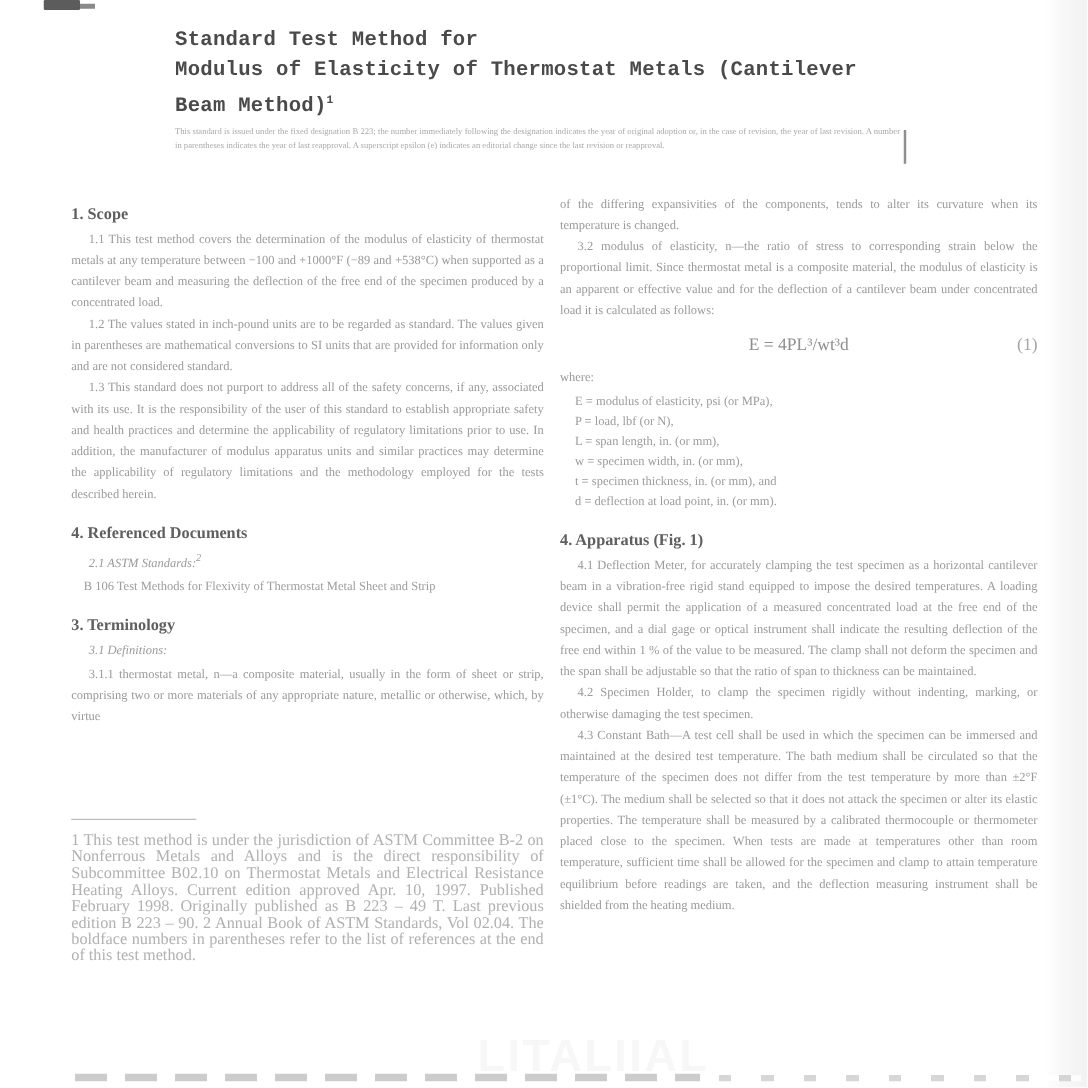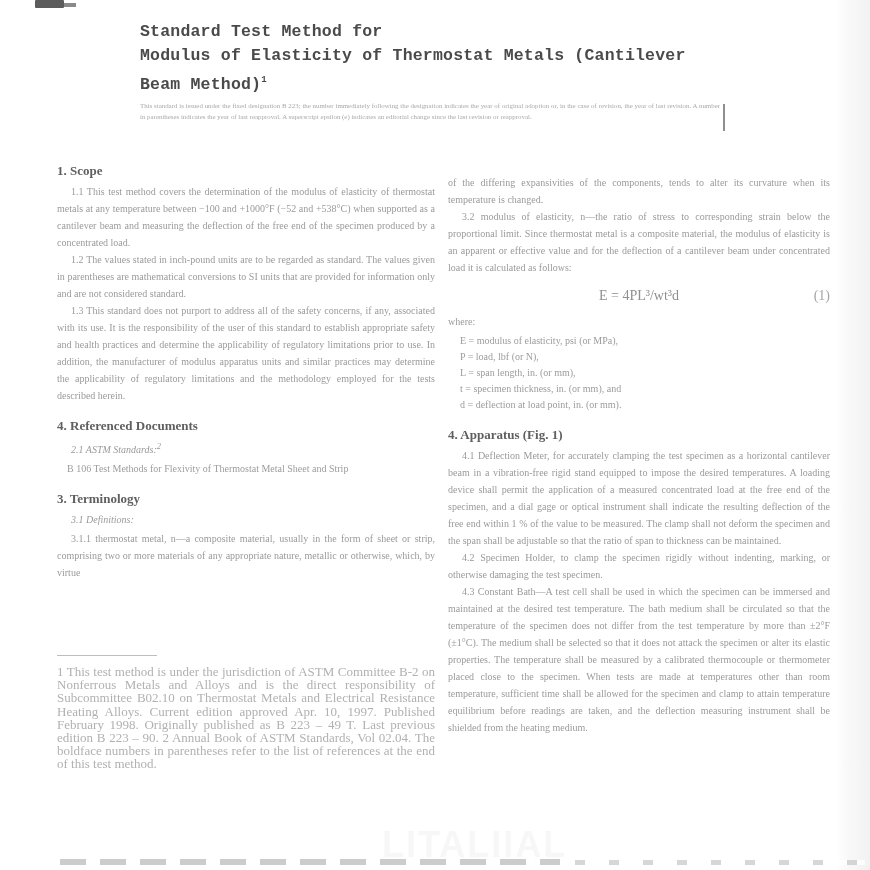"of the differing expansivities of" .col-right { top: 174px -> 155px }
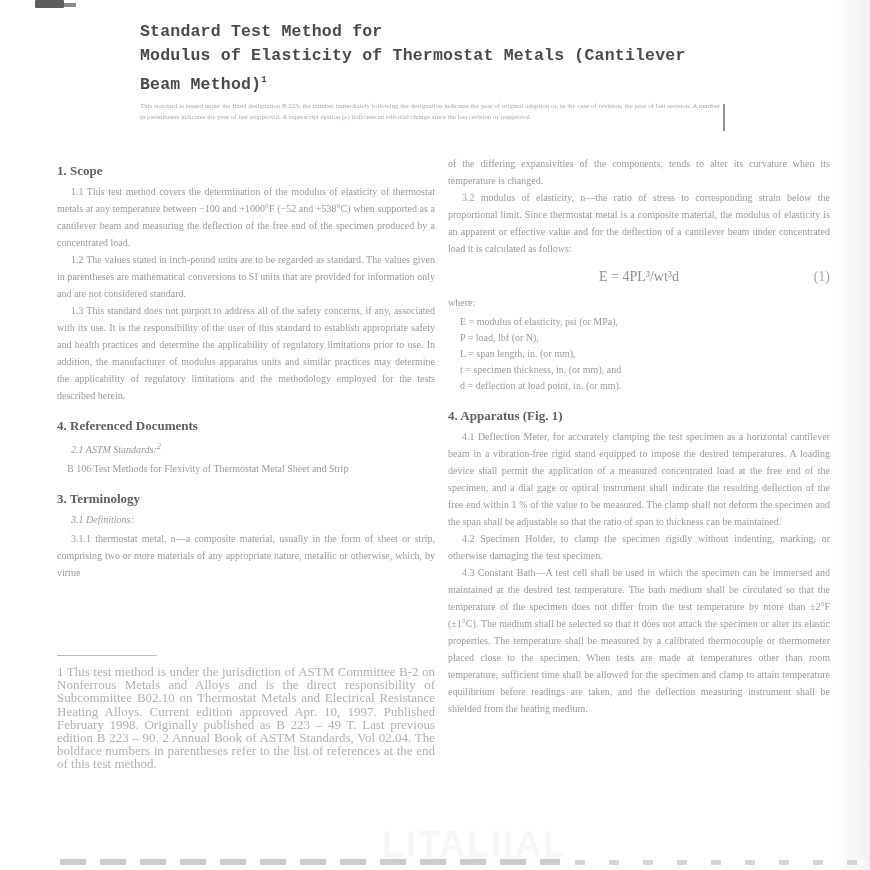"1.1 This test method covers" div.blk-p { text: 52 -> 89 }
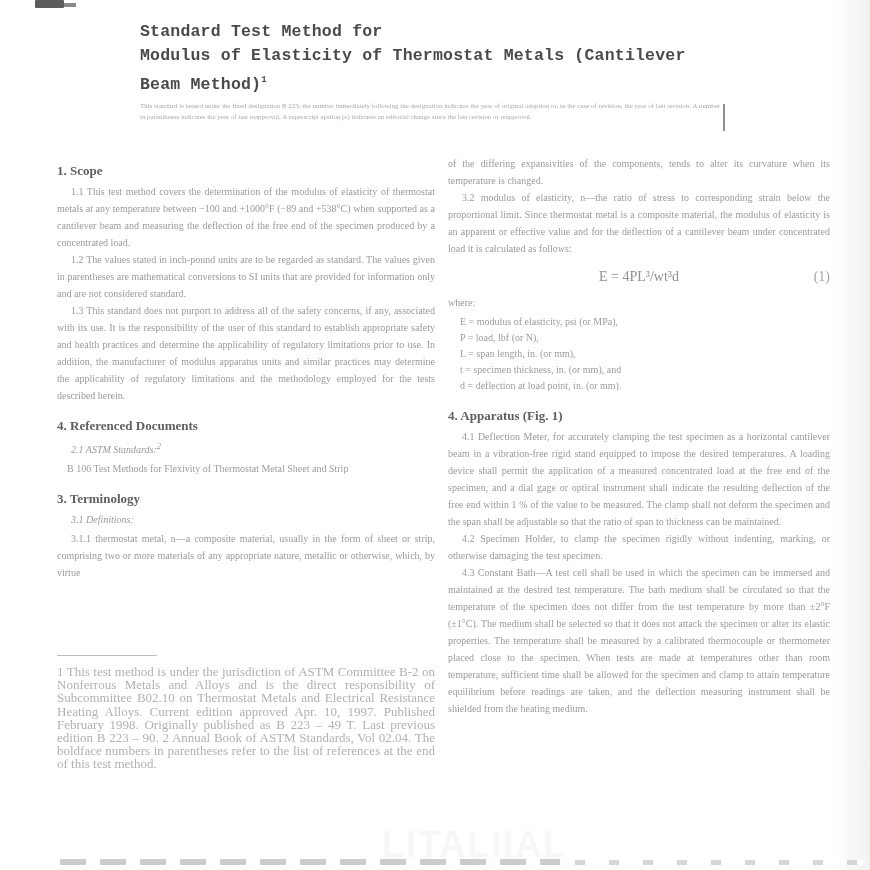"w = specimen width, in." div.blk-def { html: none -> <div>w = specimen width, in. (or mm),</div> }
